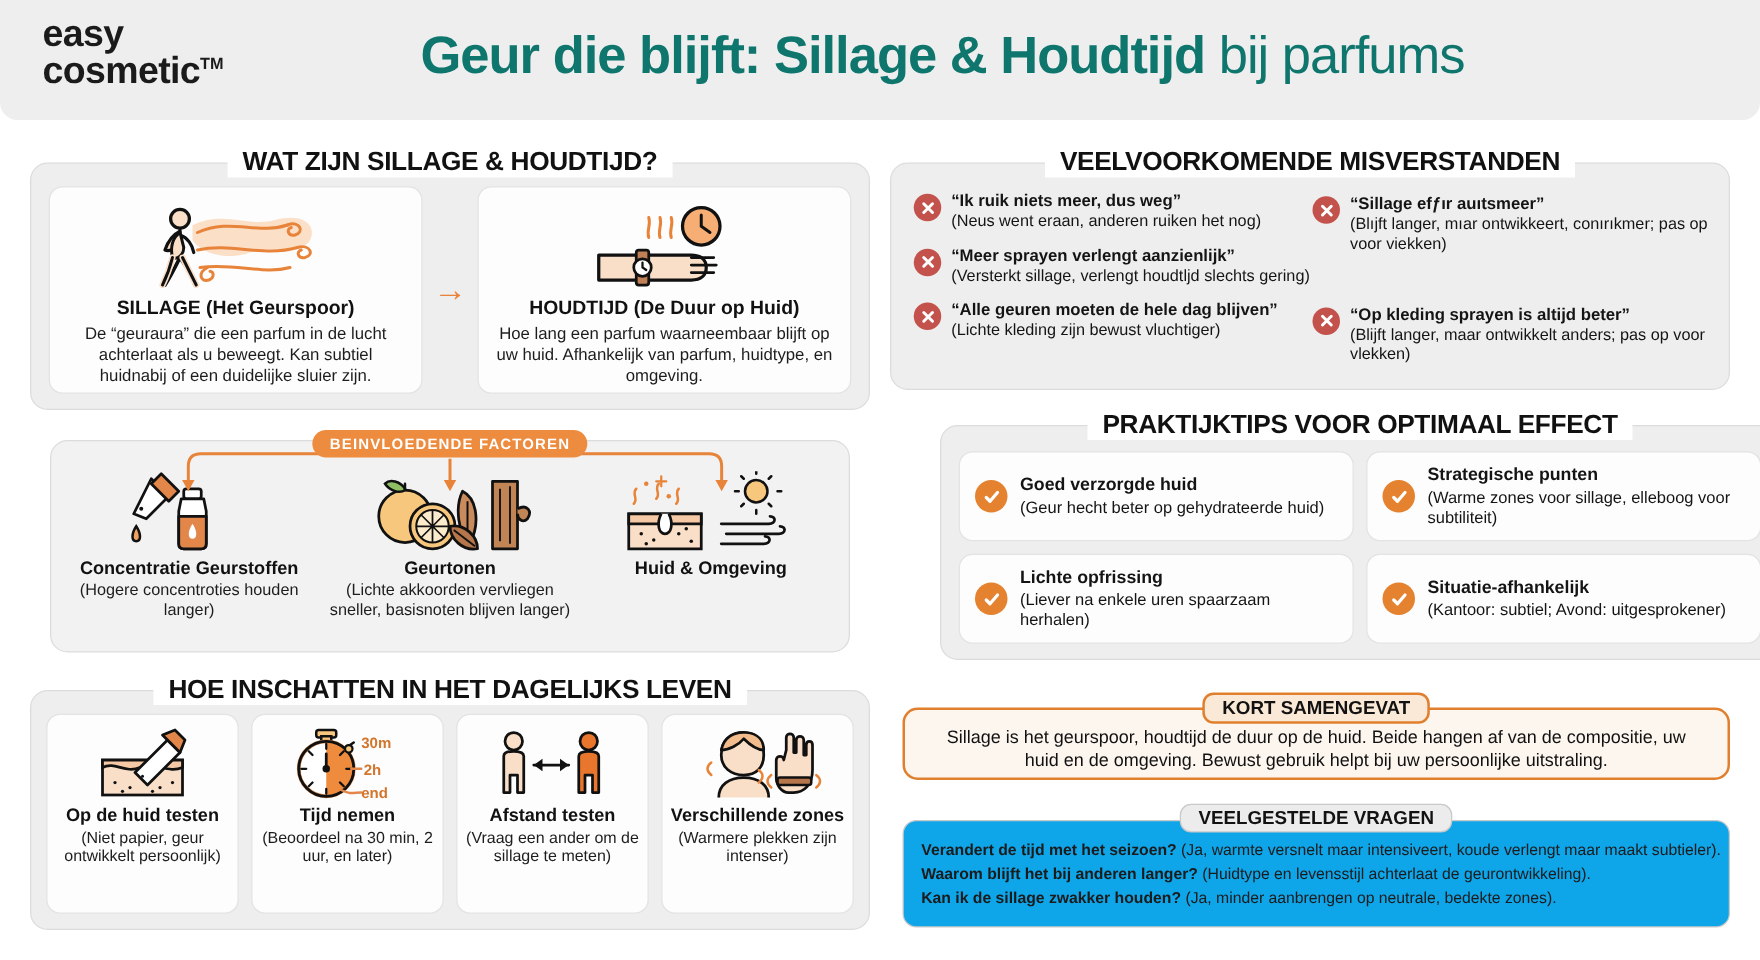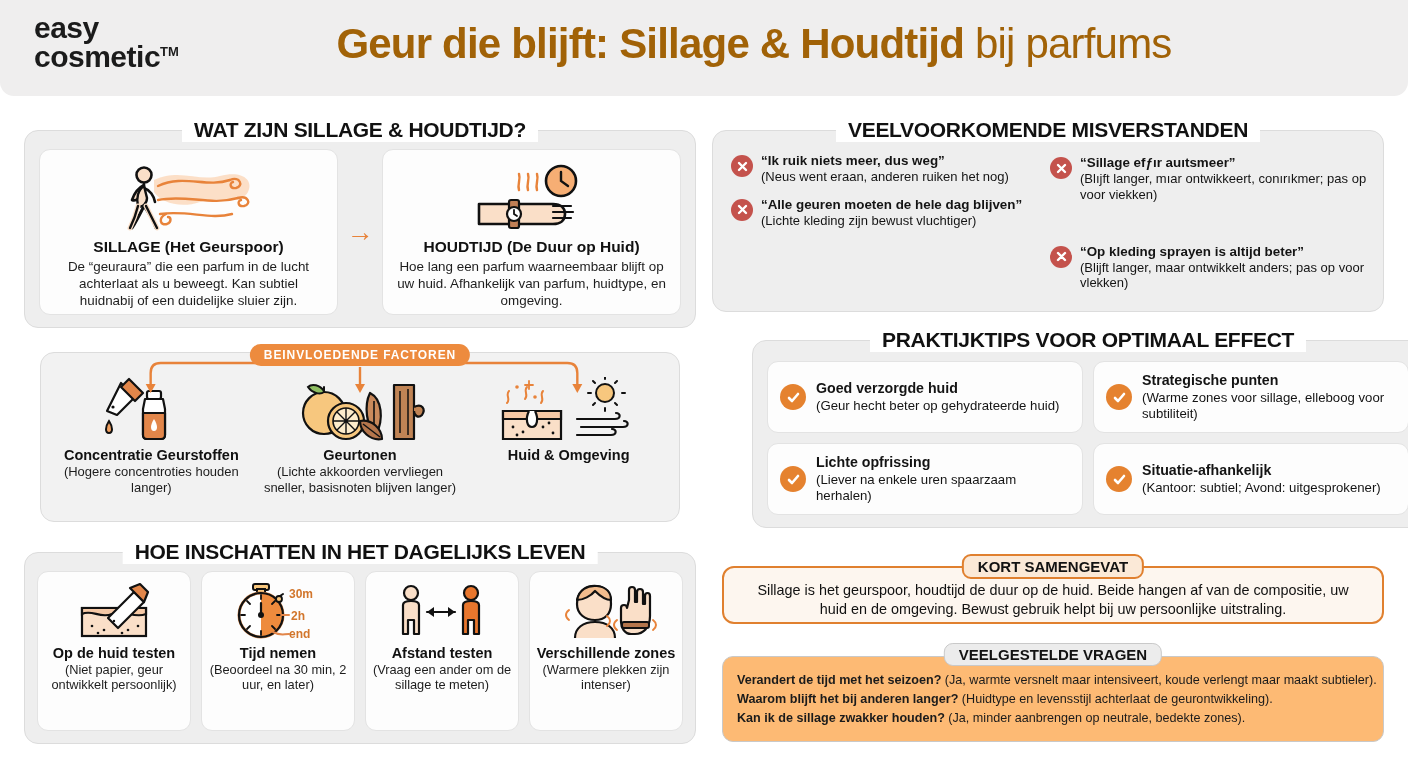"Geur die blijft: Sillage &" .header-title { color: #a16207 -> #0f766e }
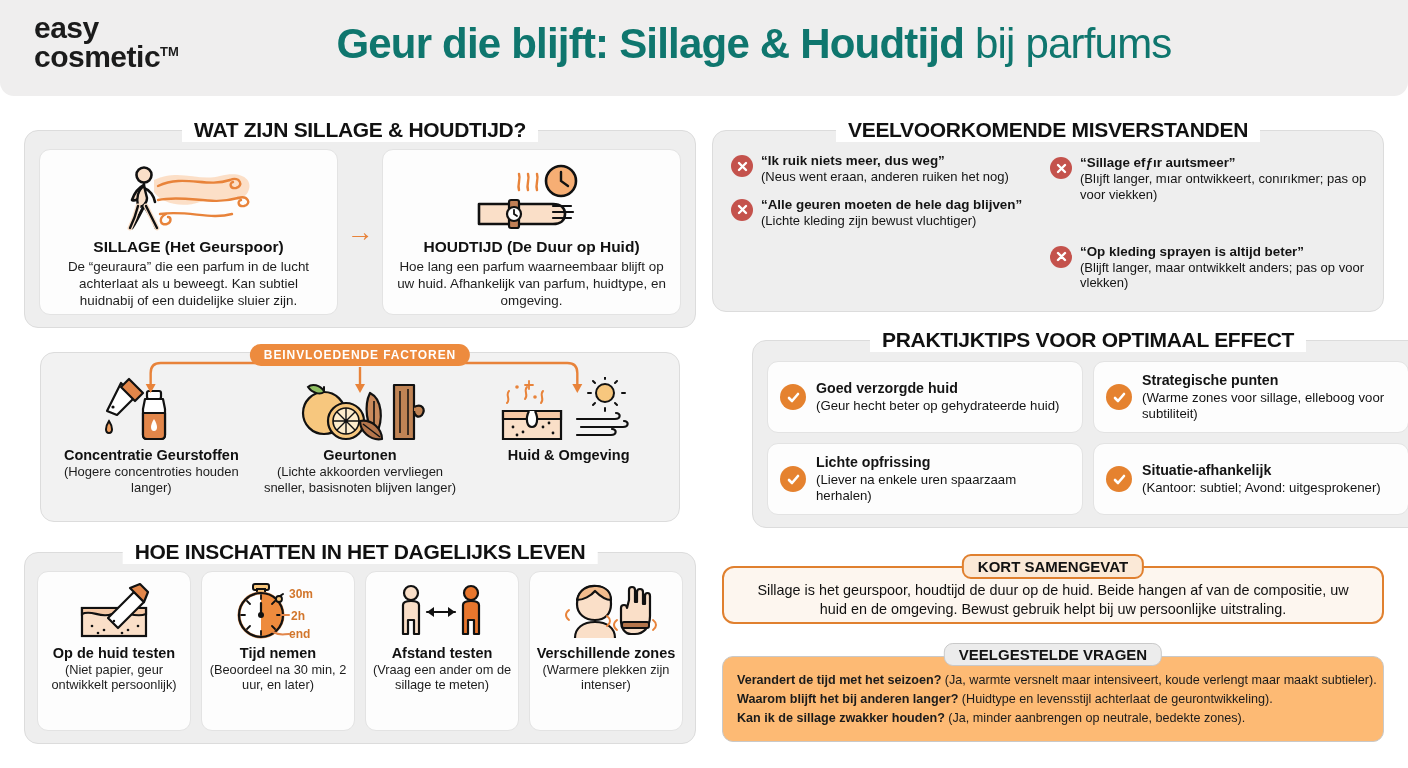"“Meer sprayen verlengt aanzienlijk”" div.mis-item { html: none -> <div> <span> <svg> <path></path> </svg> </span> <span> <b>“Meer sprayen verlengt aanzienlijk”</b> <span>(Versterkt sillage, verlengt houdtljd slechts gering)</span> </span> </div> }
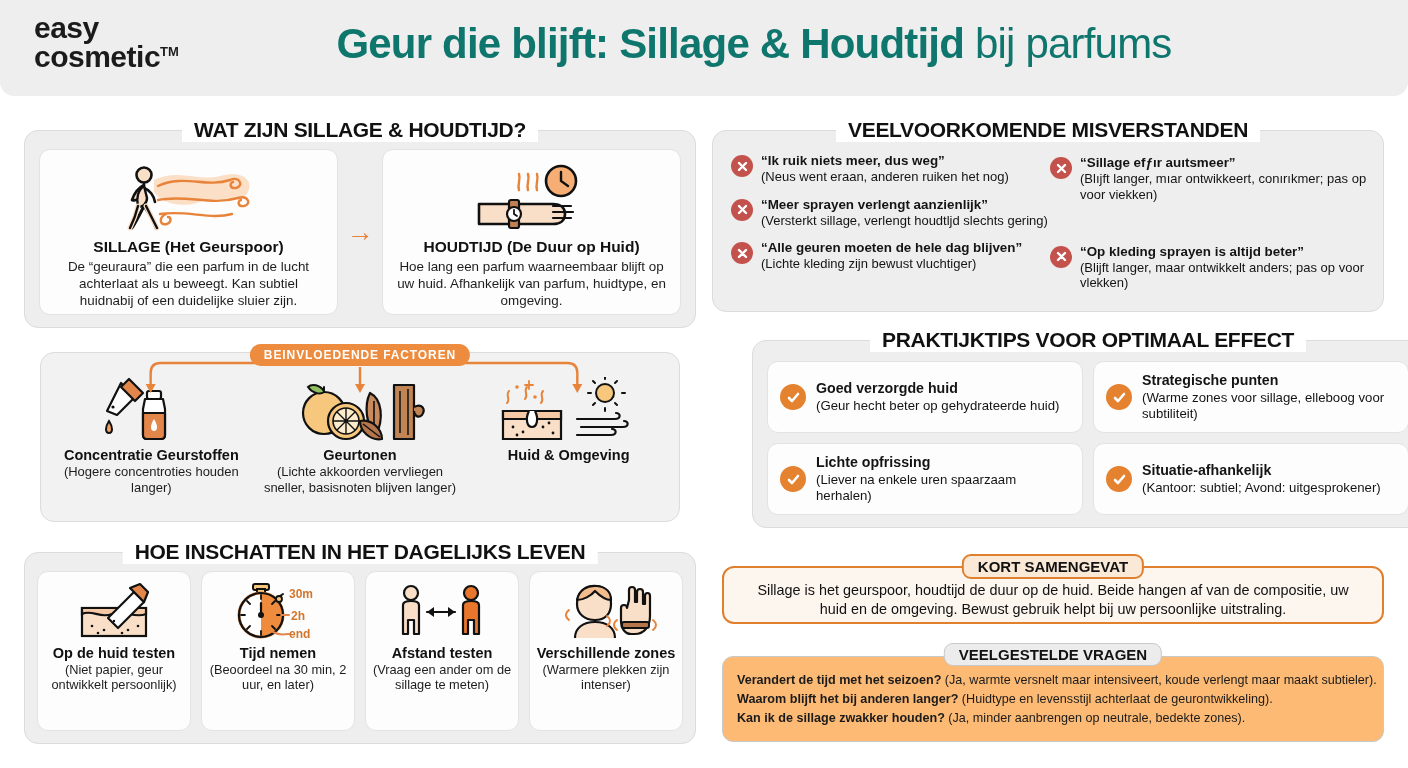"VEELGESTELDE VRAGEN" #sec-faq { background: #fdba74 -> #0ea5e9 }
